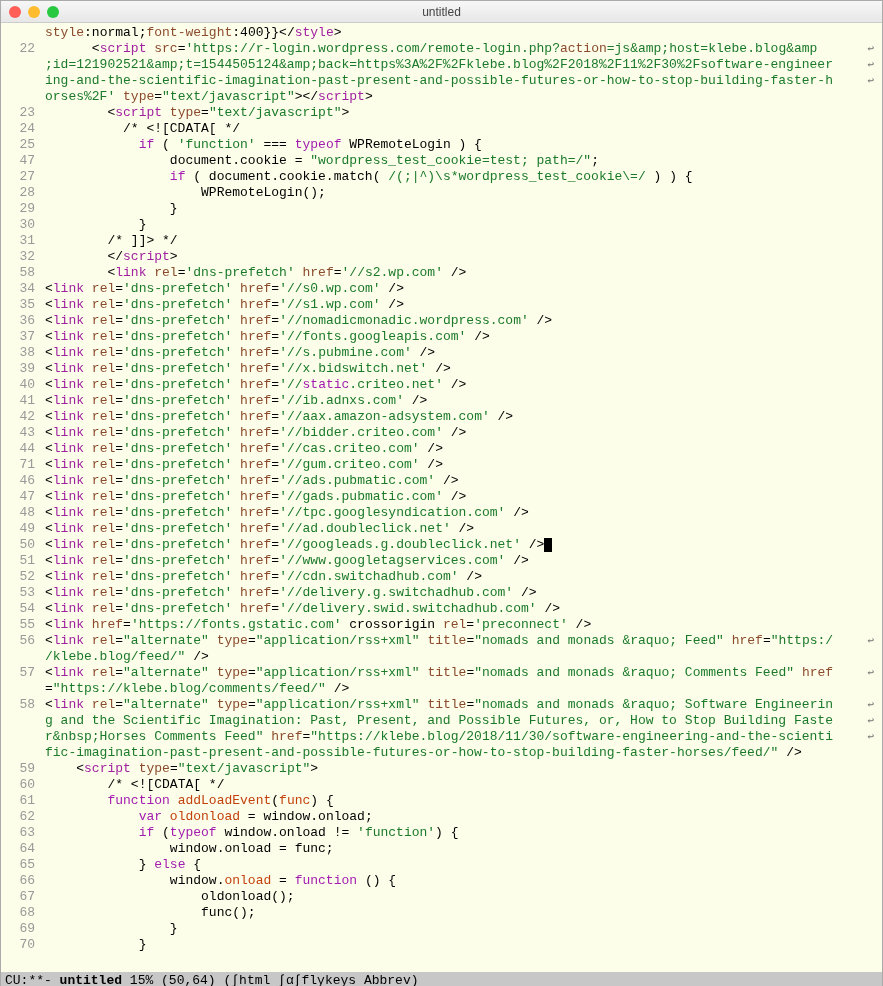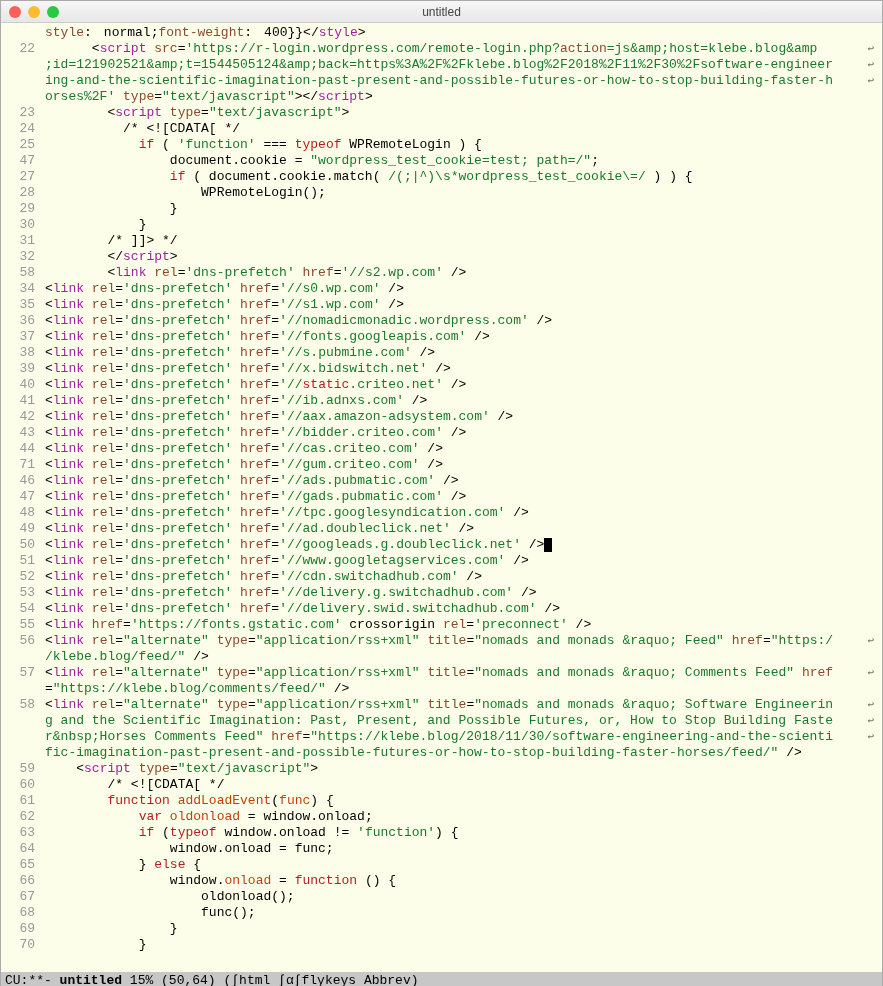"normal" .c-txt { margin-left: 12px -> none }
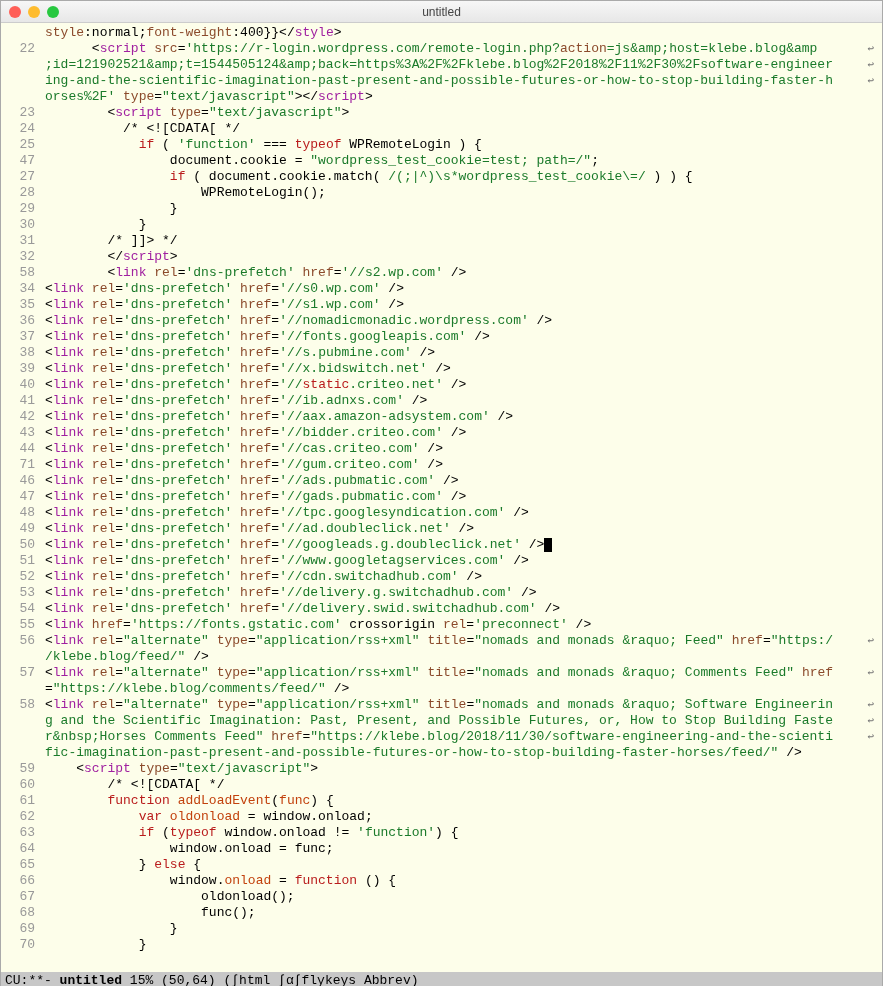"if" .c-kw2 { color: #b91c1c -> #a21caf }
